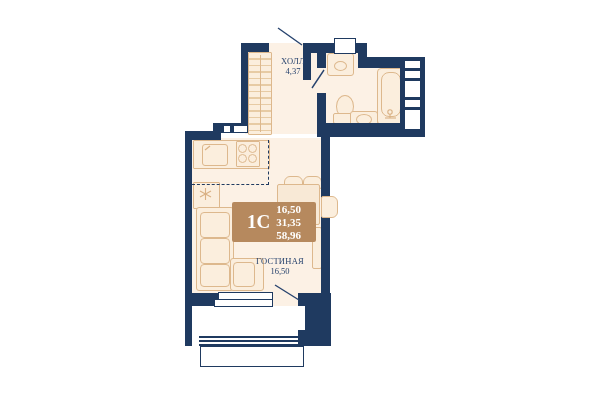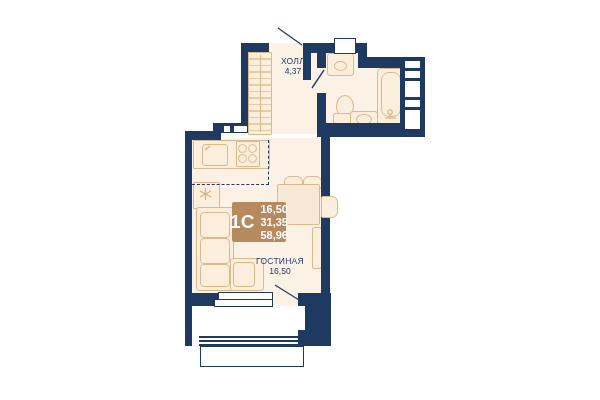"ХОЛЛ" #plan { font-family: Liberation Sans, sans-serif -> Liberation Serif, serif }
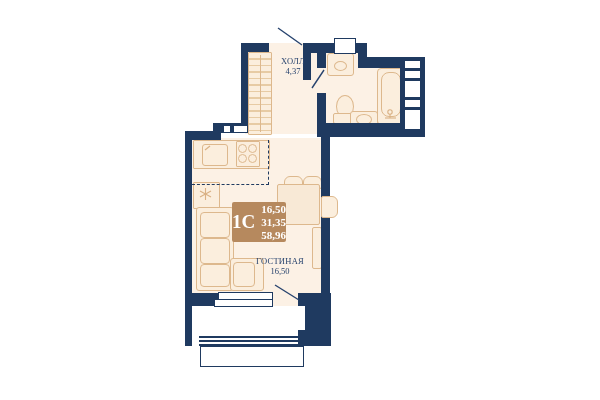"1С" #unitbox { width: 54px -> 84px }
